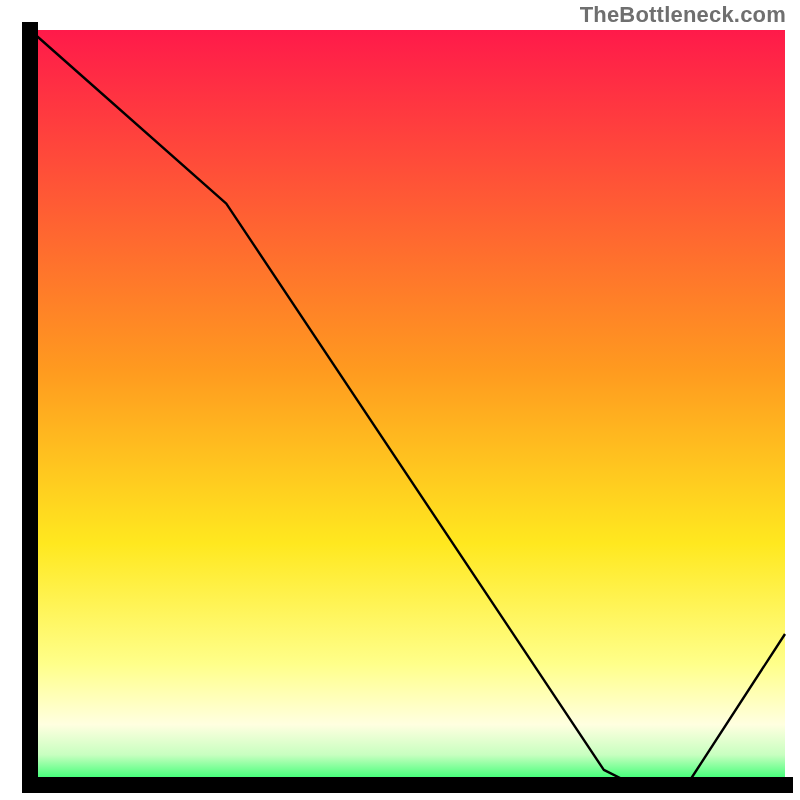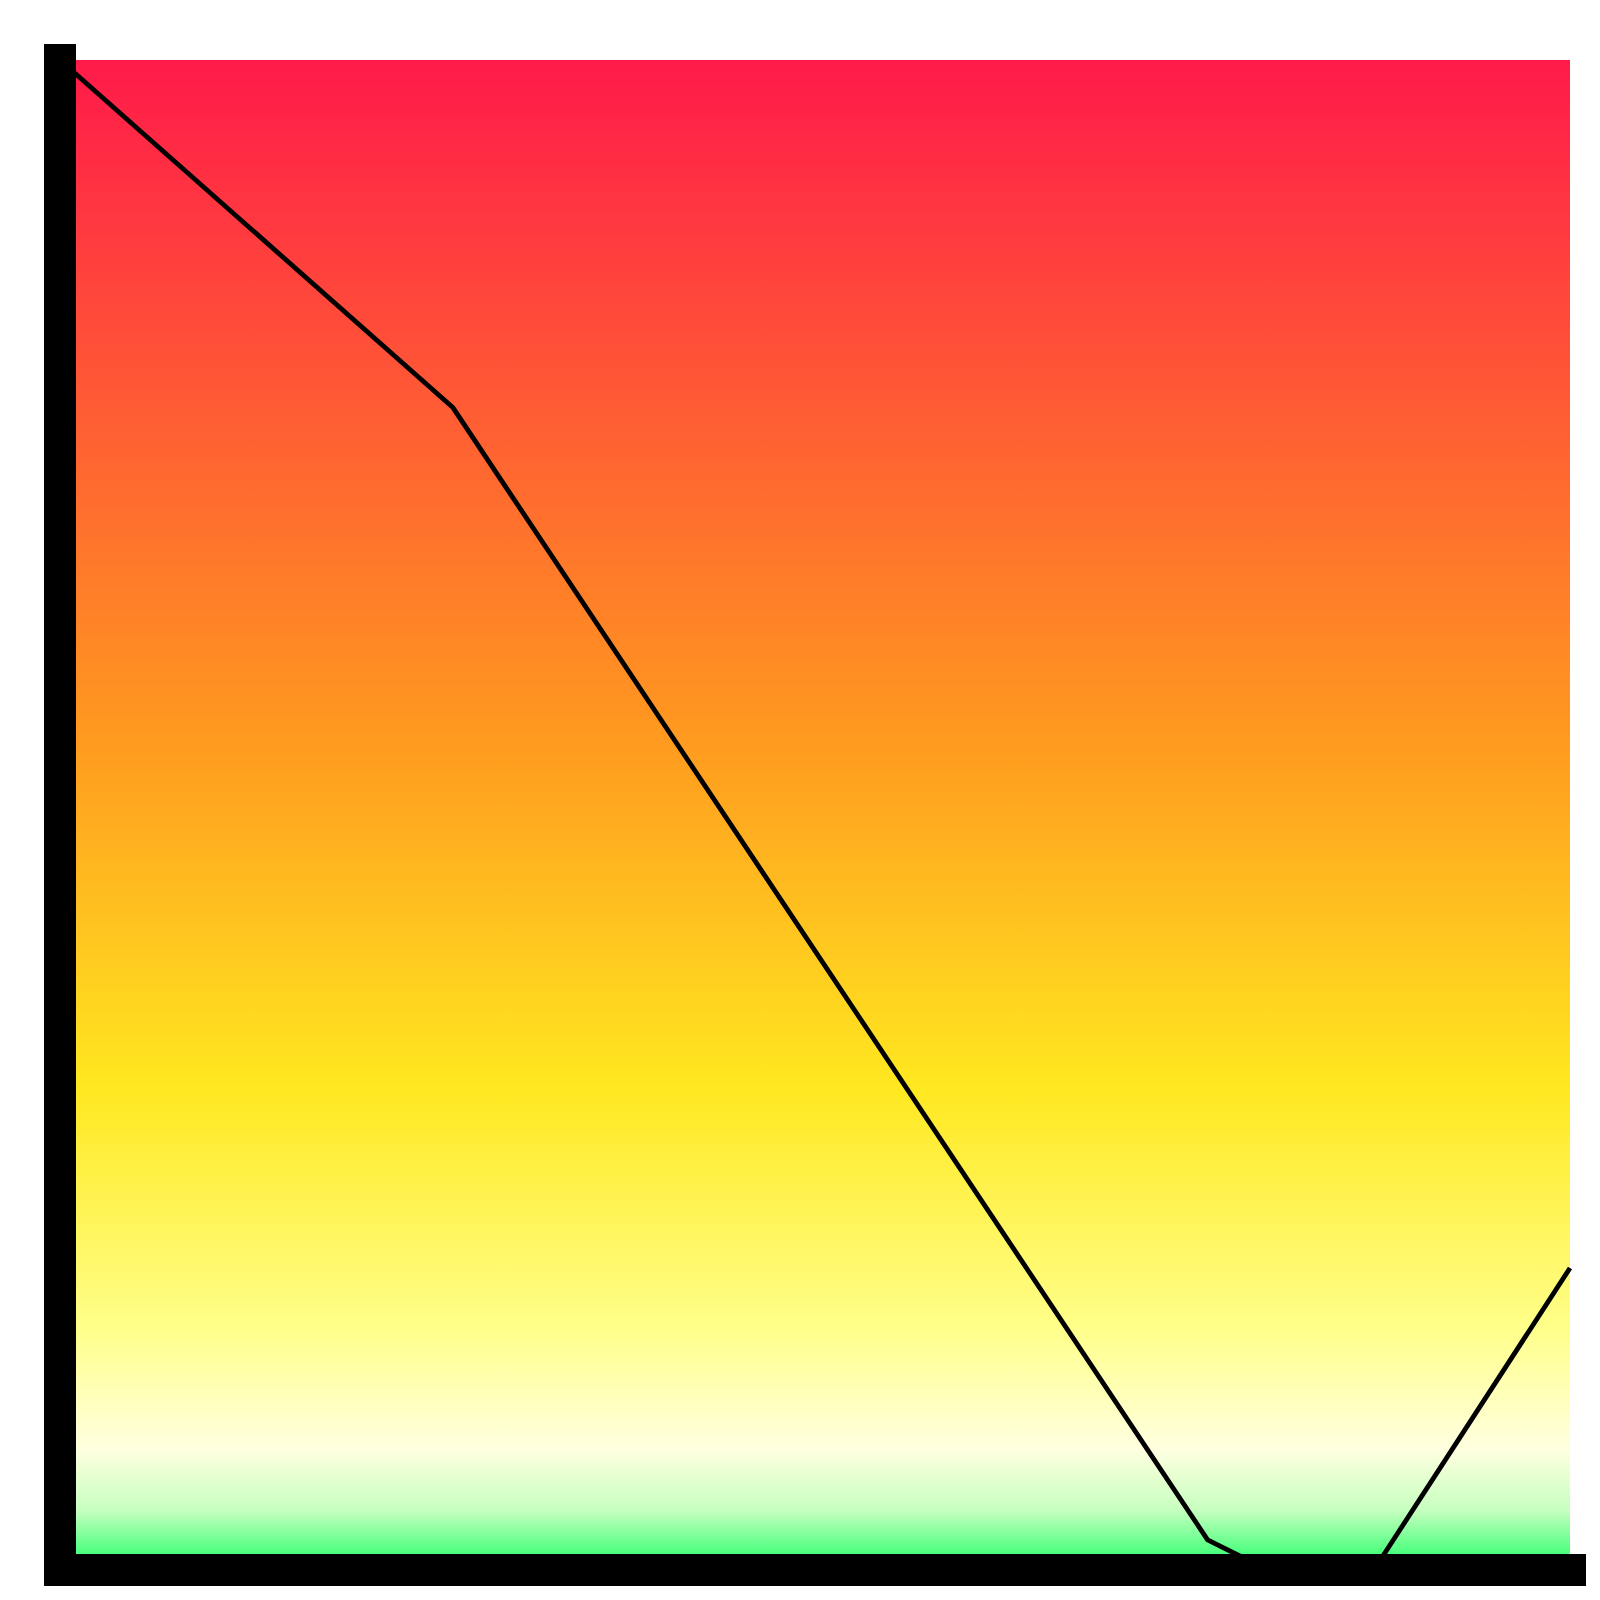"TheBottleneck.com" div.watermark { html: none -> <div>TheBottleneck.com</div> }
